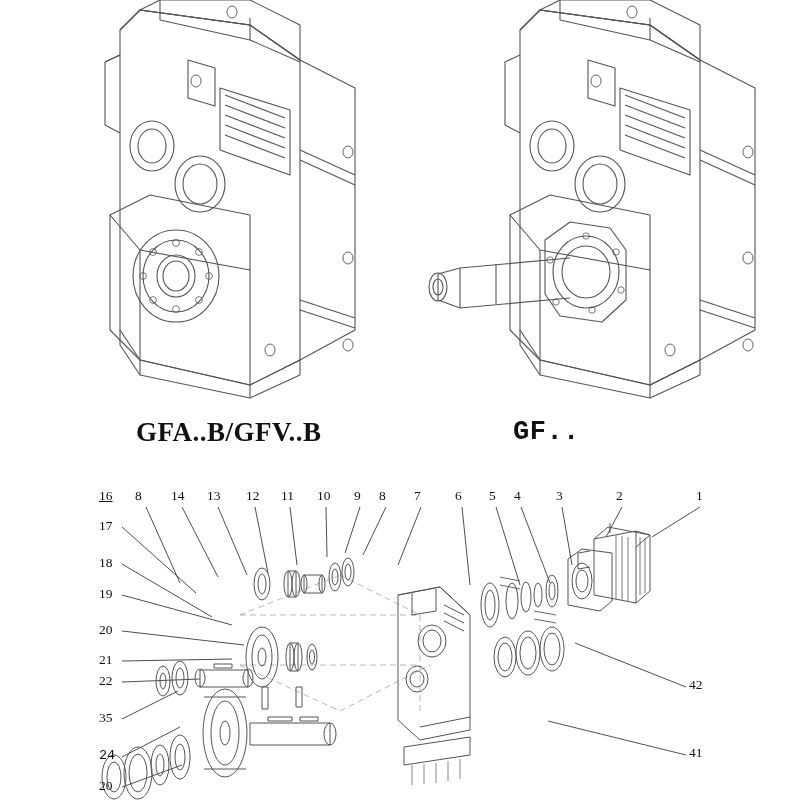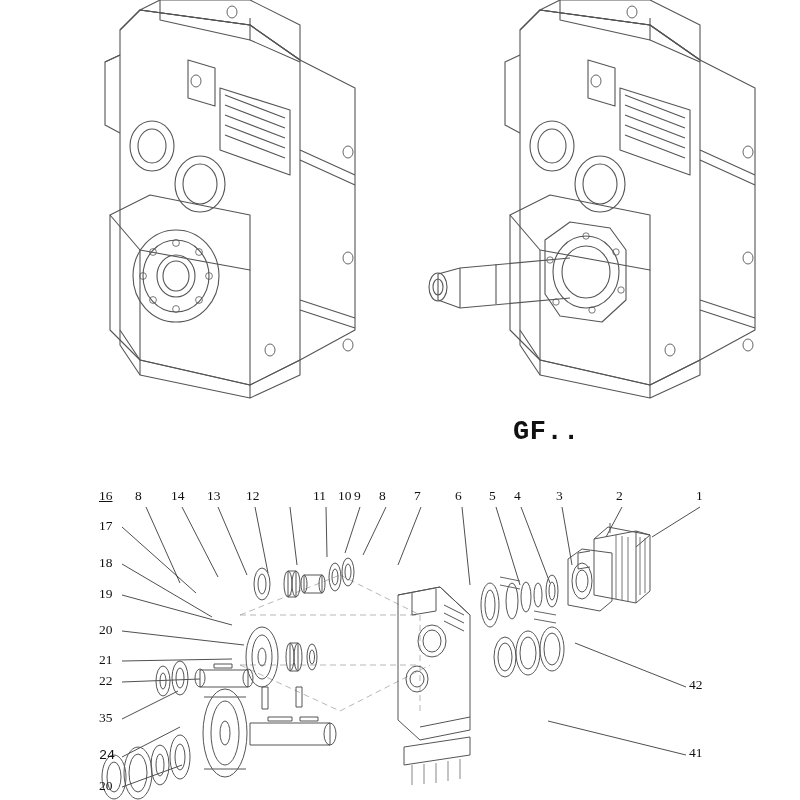"GFA..B/GFV..B" div.caption { html: none -> <div>GFA..B/GFV..B</div> }
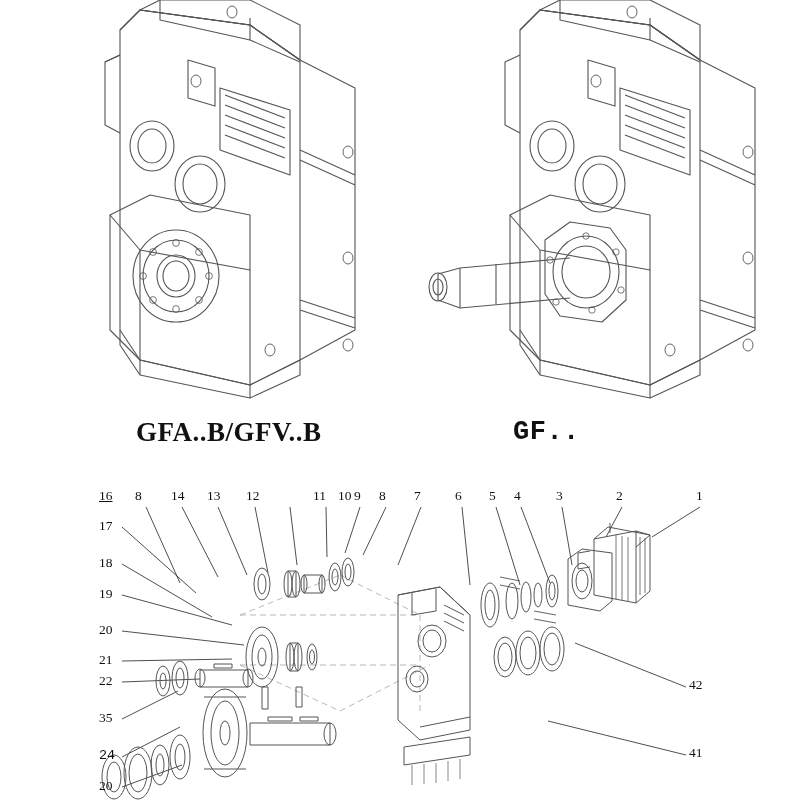"11" span.num { margin-left: 32px -> none }
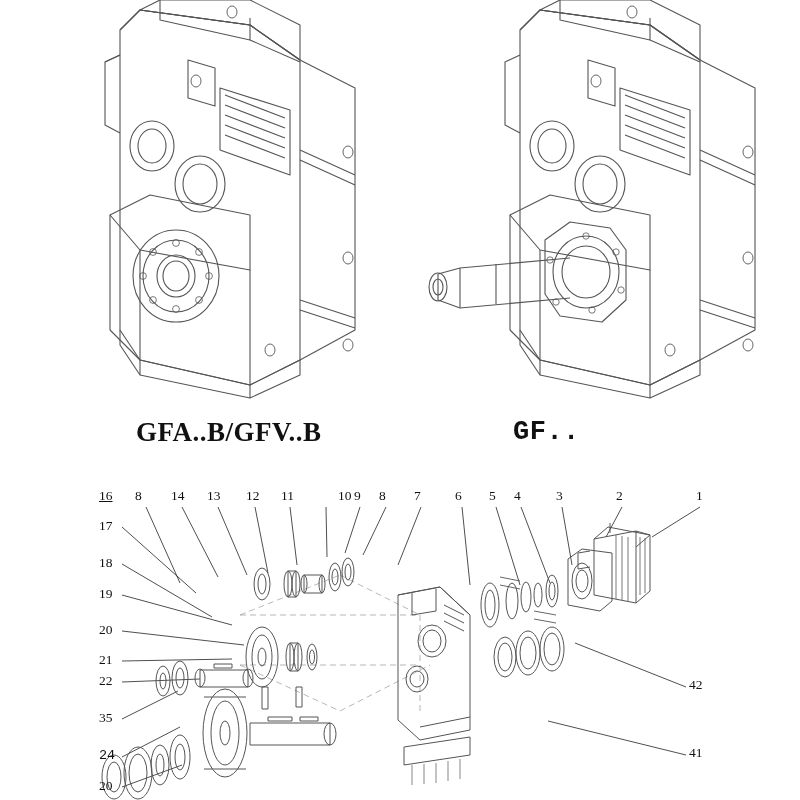"10" span.num { margin-left: 21px -> none }
